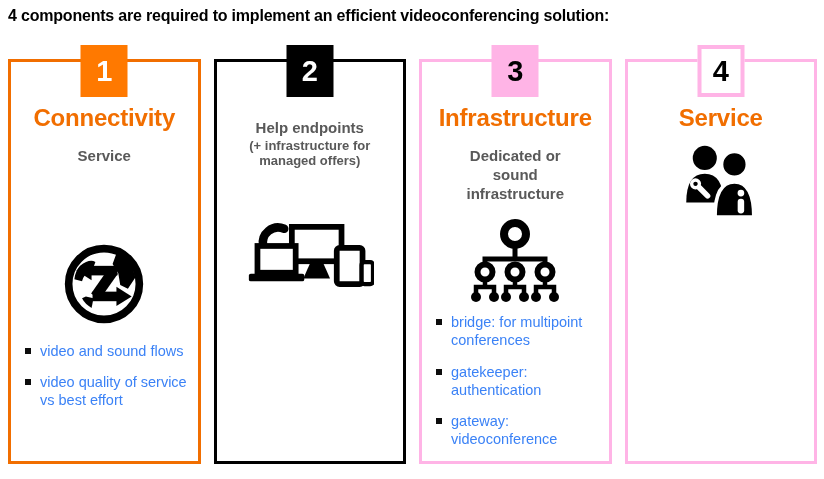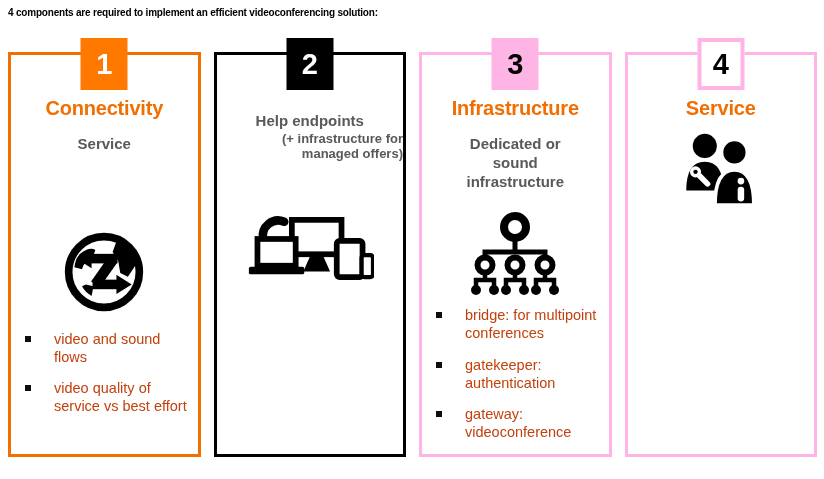"4 components are required to" .page-title { font-size: 10px -> 16px }
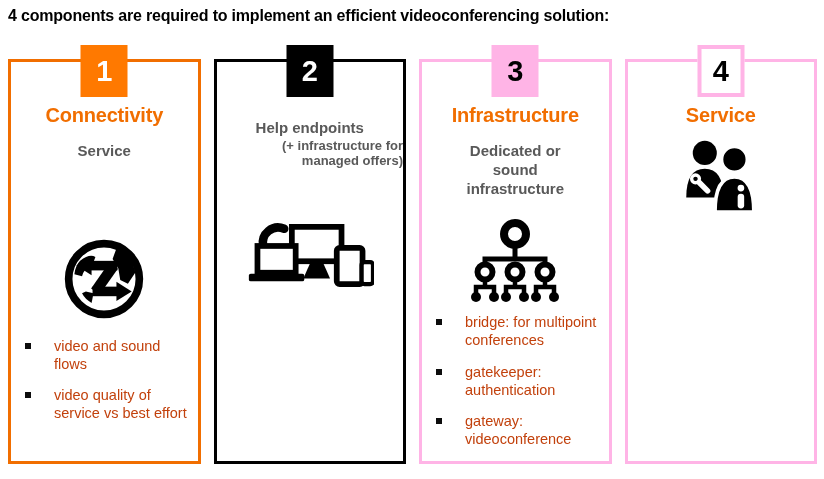"Connectivity" .card-heading { font-size: 20px -> 24px }
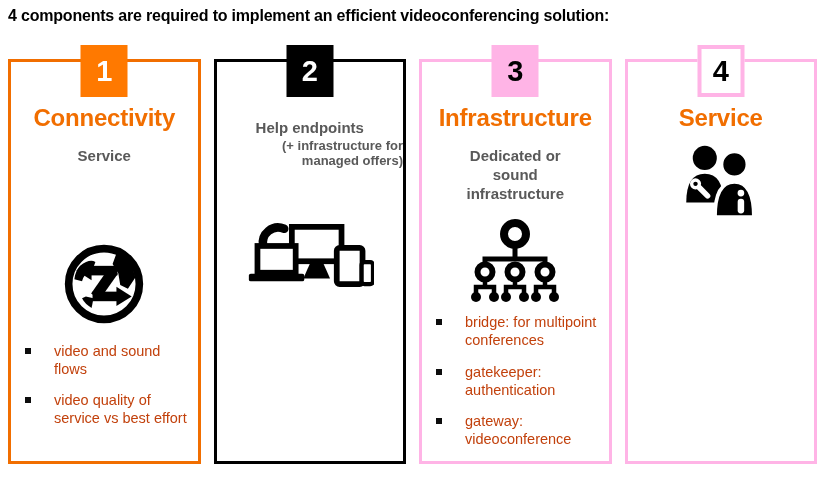"(+ infrastructure for" .card-note { text-align: right -> none }
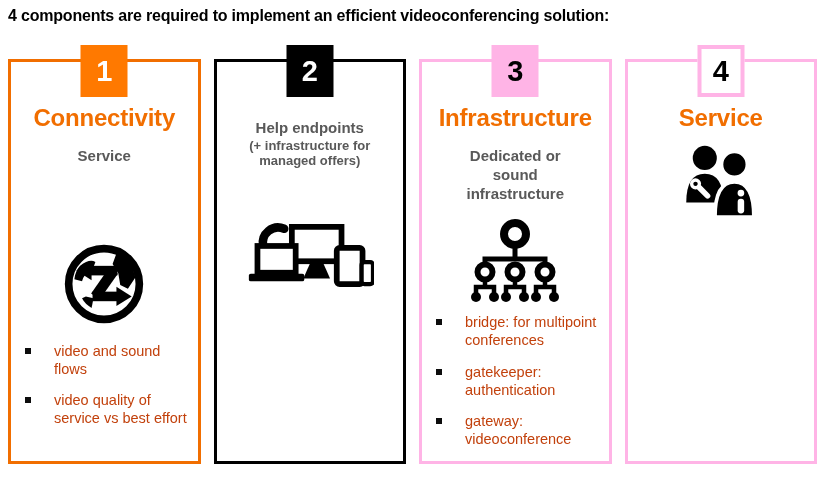"bridge: for multipoint conferences" .bullets li { color: #c2410c -> #3b82f6; gap: 23px -> 9px }
